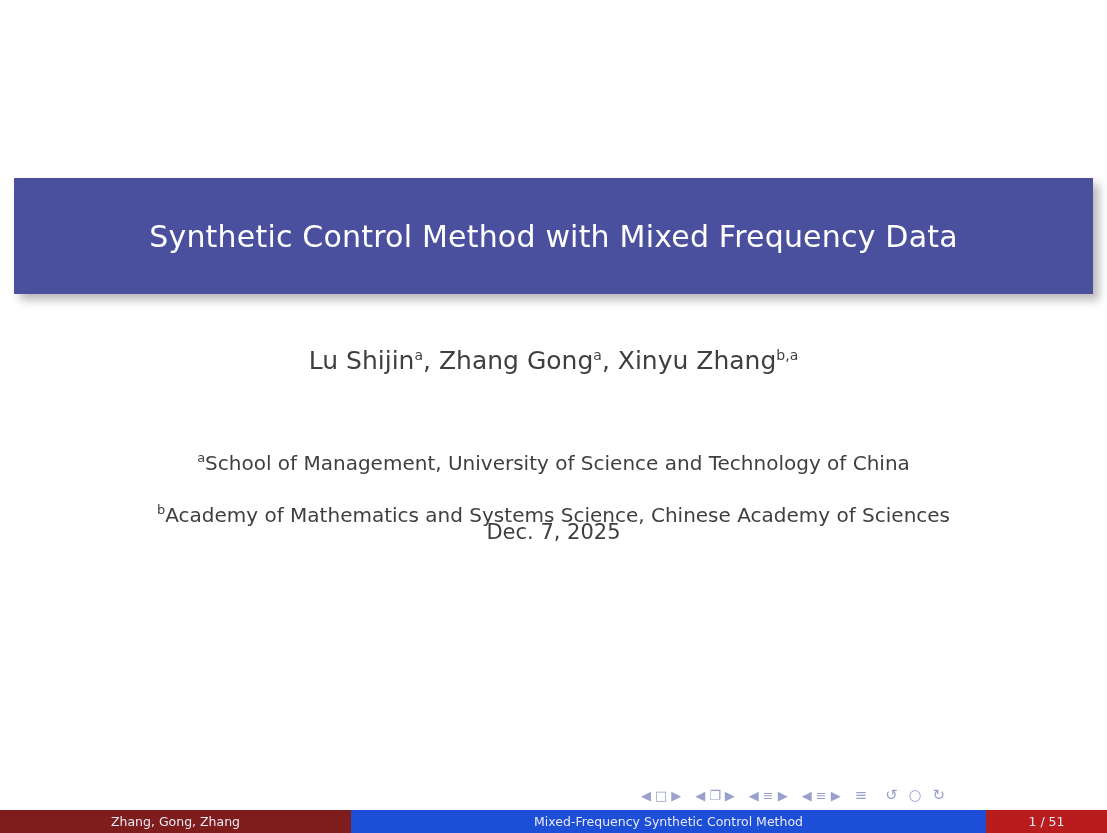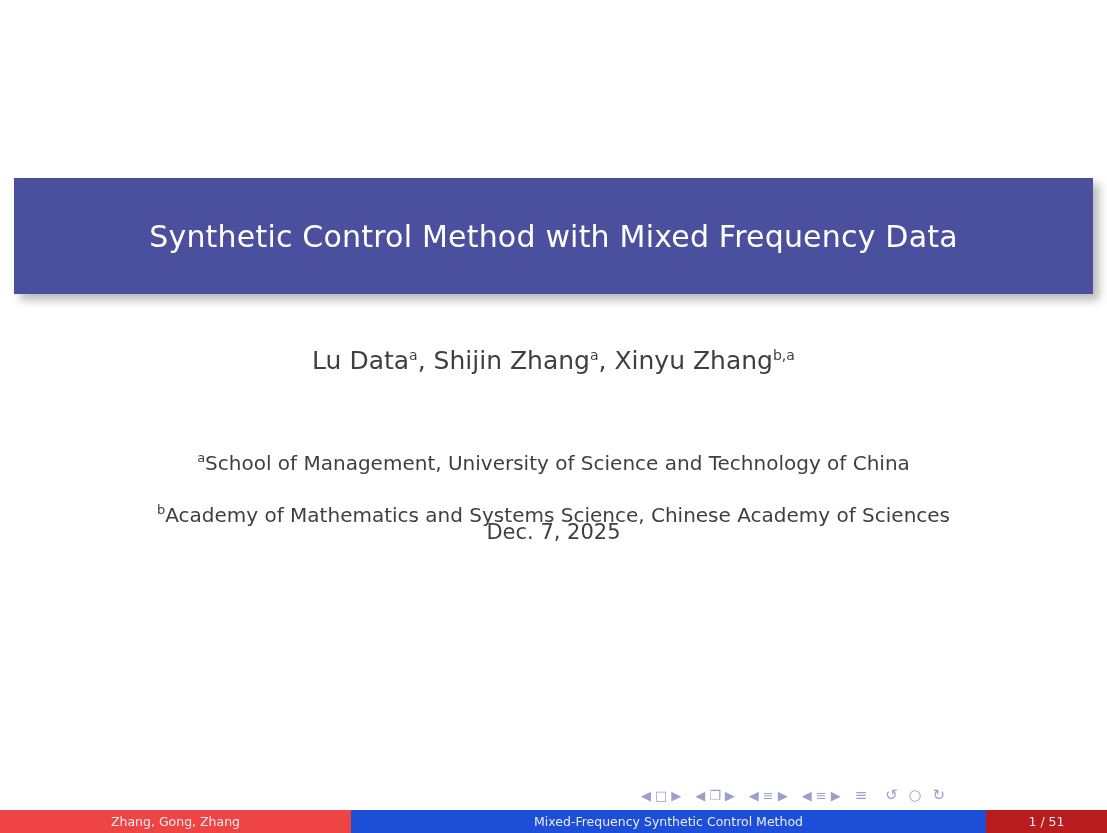"Lu Data" span { text: Data -> Shijin }
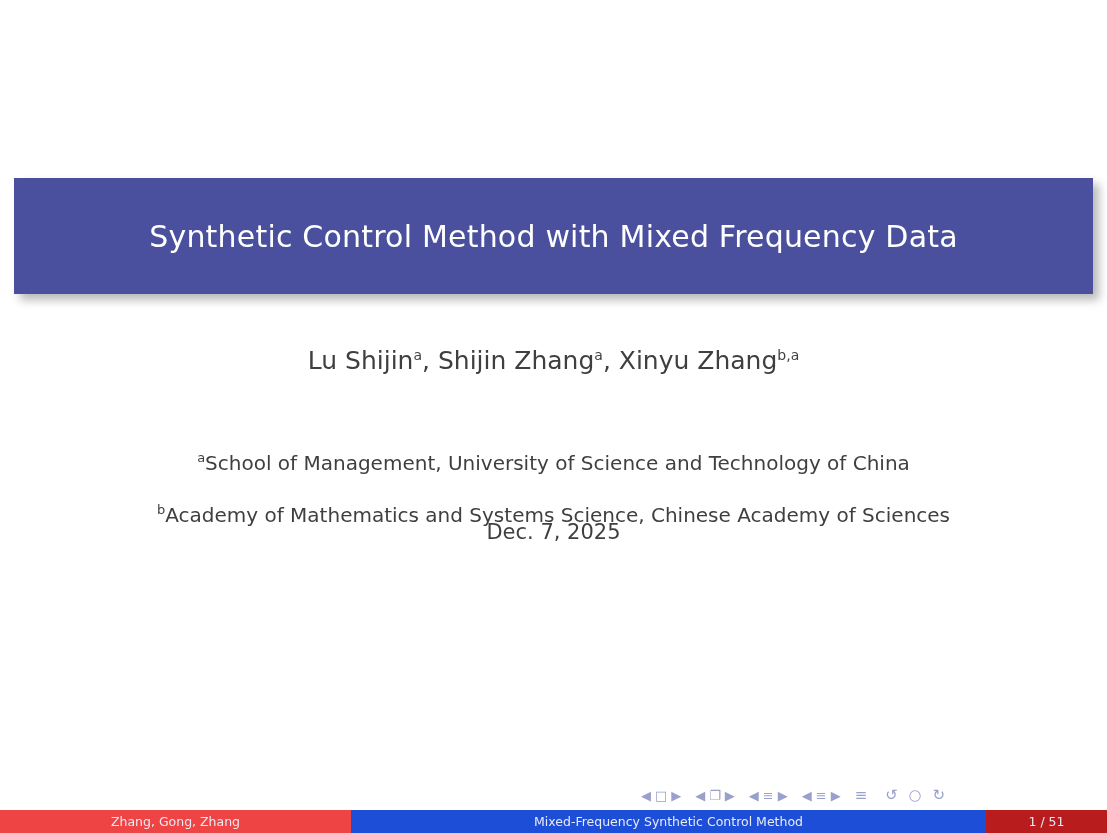"Shijin Zhang" span { text: Shijin Zhang -> Zhang Gong }
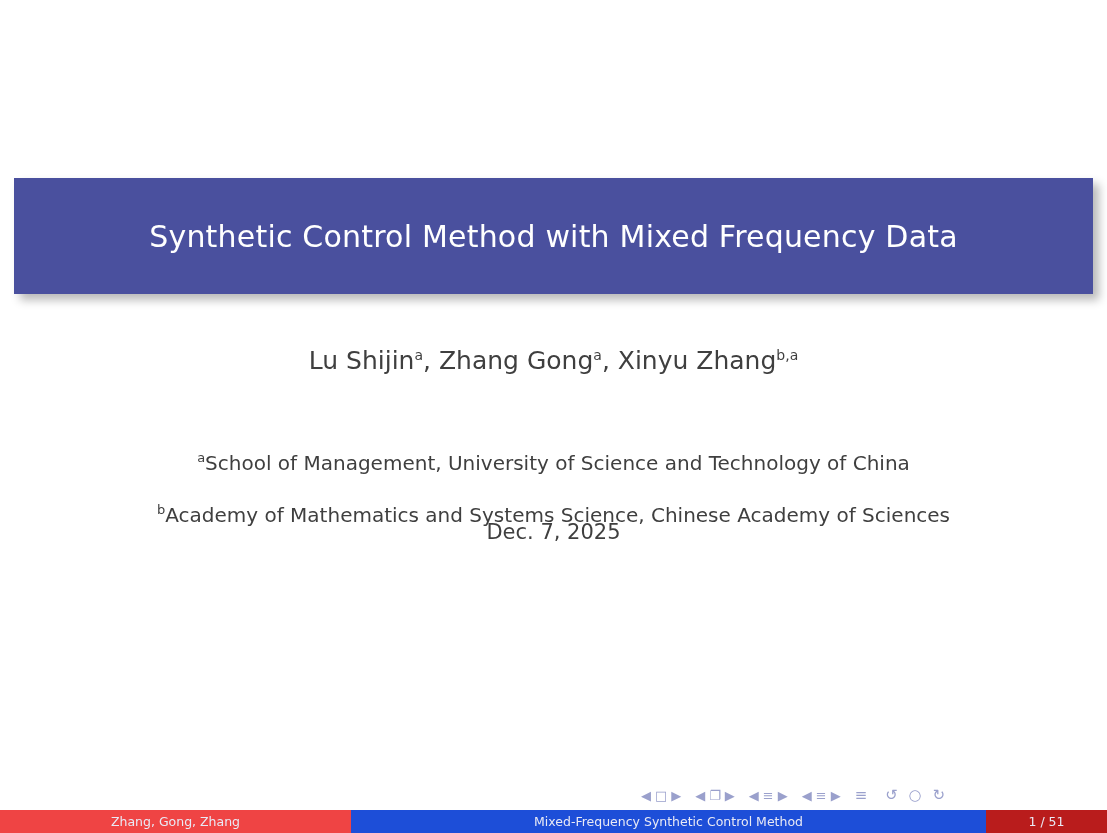"Zhang, Gong, Zhang" .foot-left { background: #ef4444 -> #7f1d1d }
